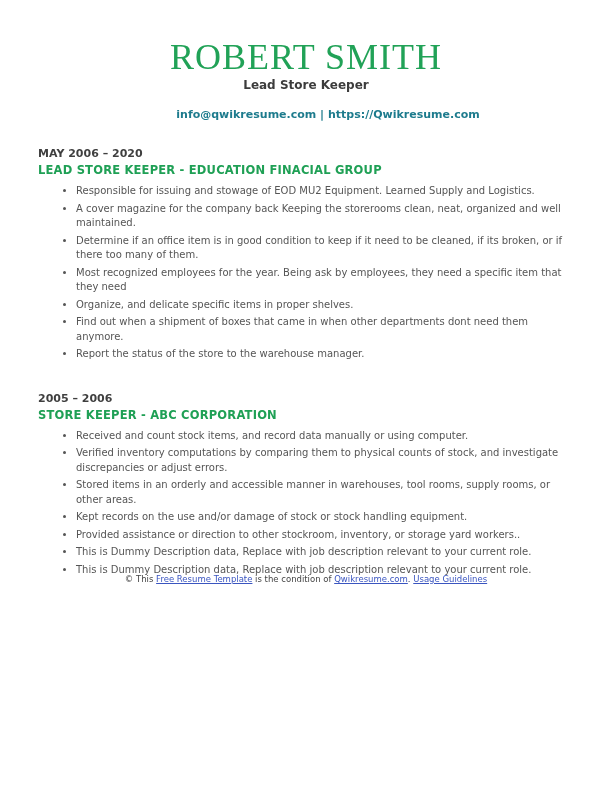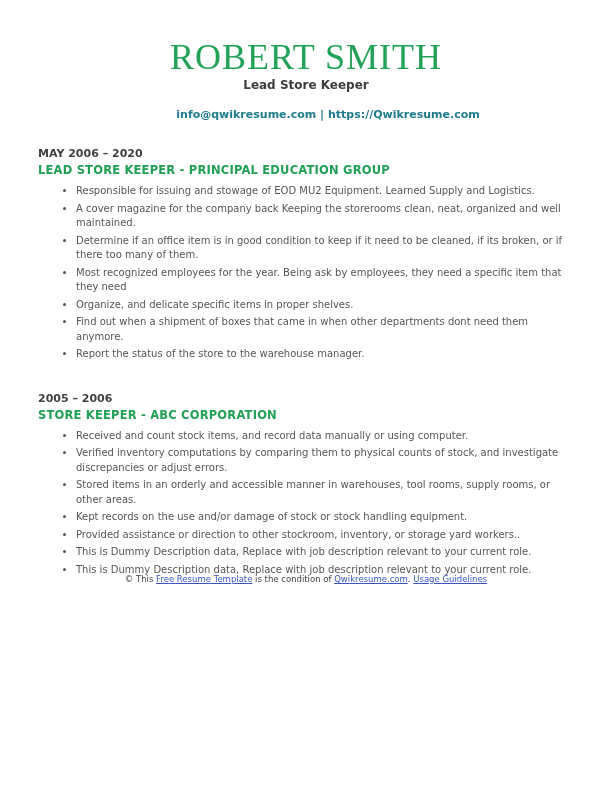"LEAD STORE KEEPER - PRINCIPAL" div.job-heading { text: PRINCIPAL EDUCATION -> EDUCATION FINACIAL }
